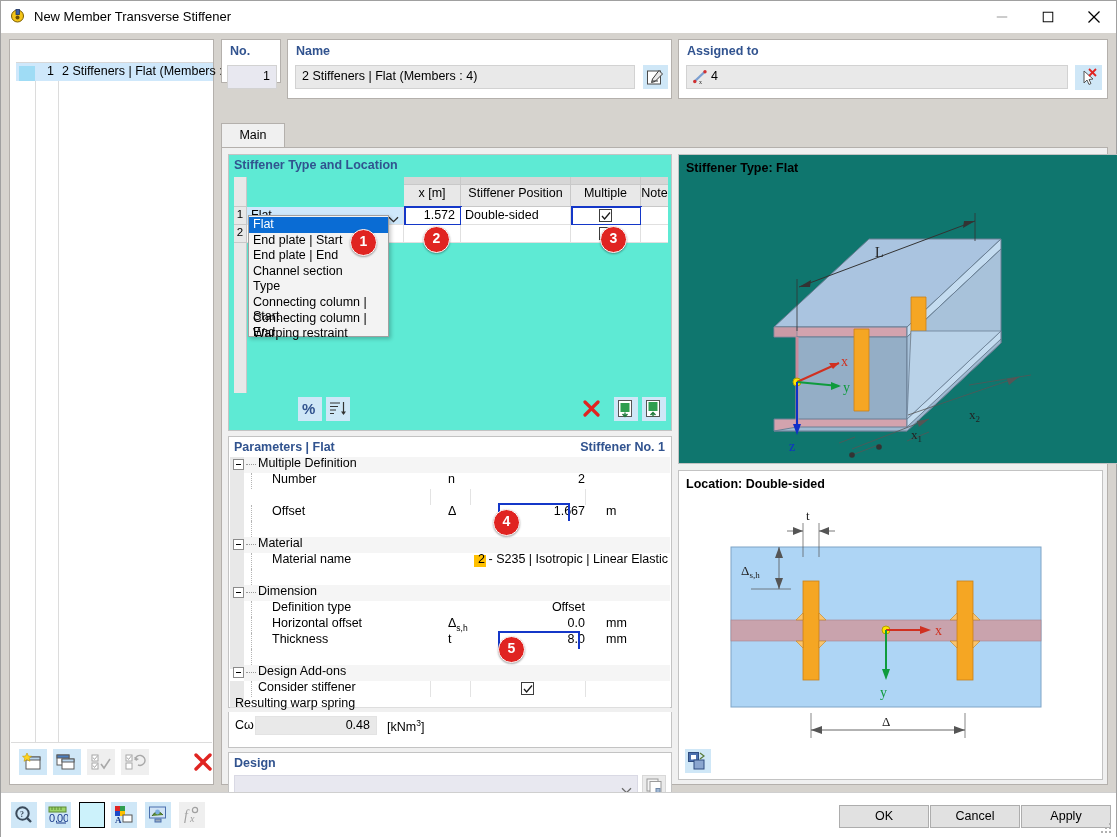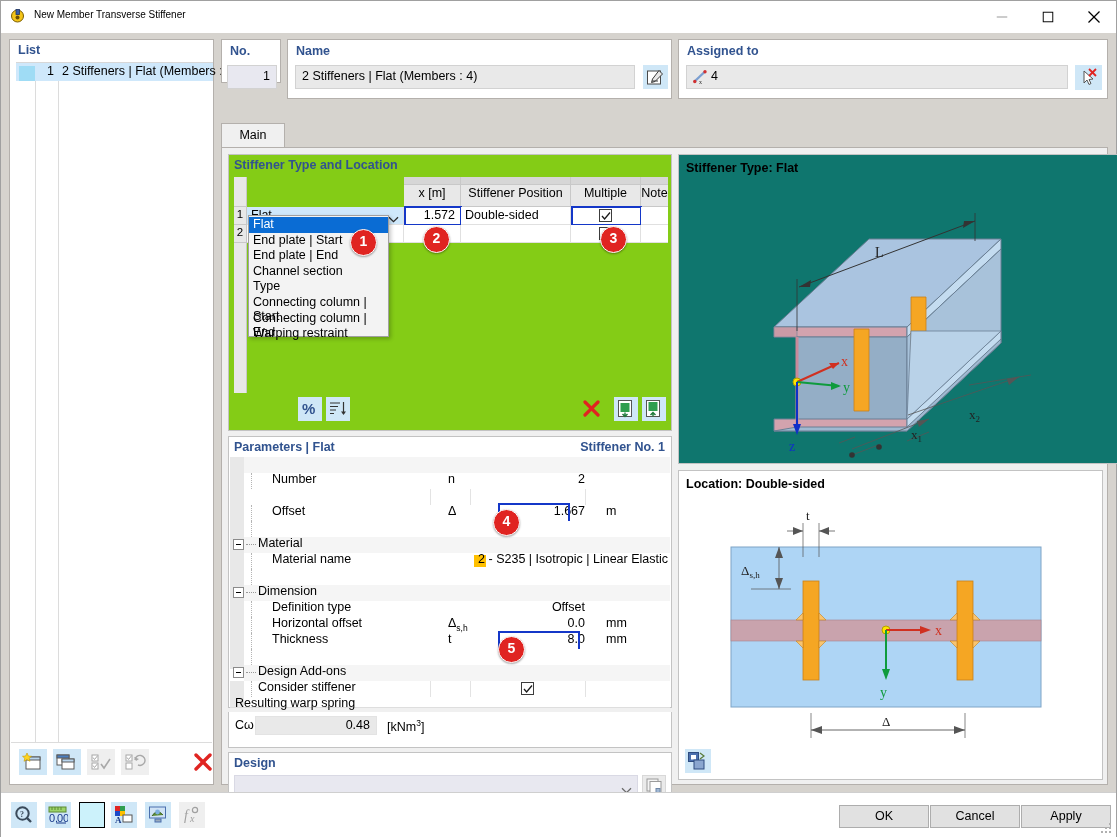"New Member Transverse Stiffener" #titletext { font-size: 10px -> 13px }
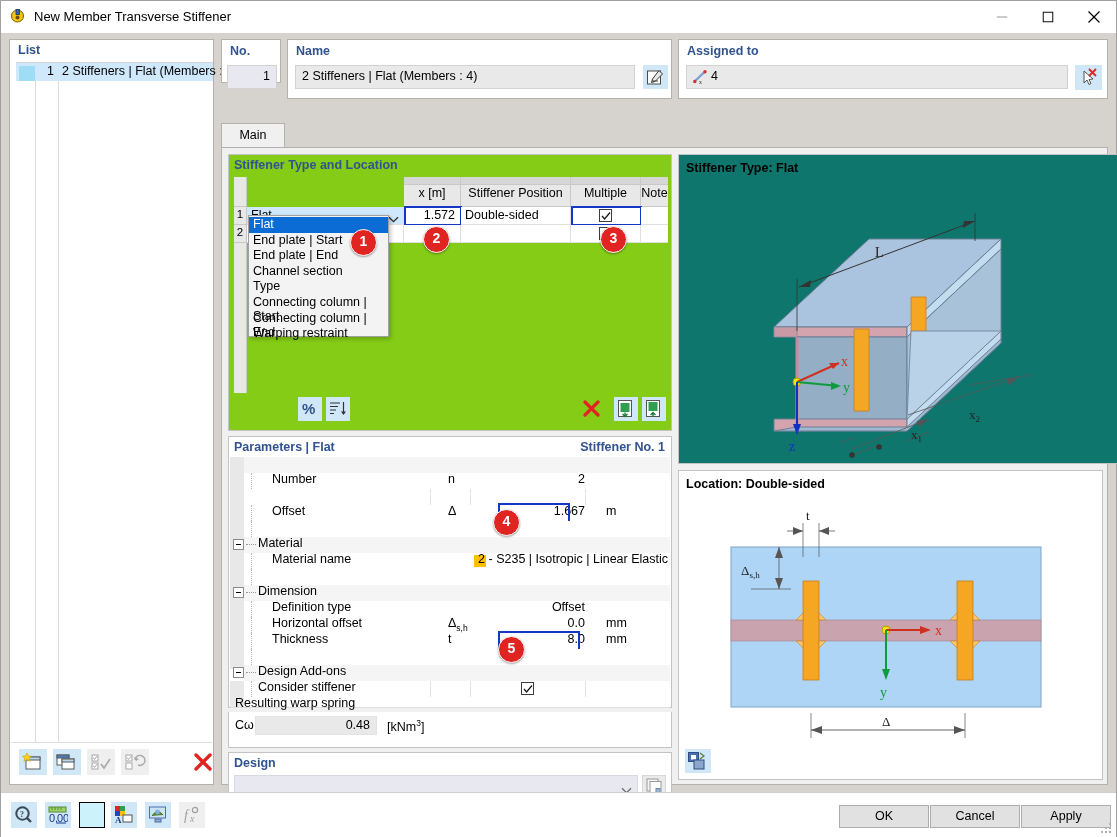"List" div { html: <div> <span>List</span> </div> -> none }
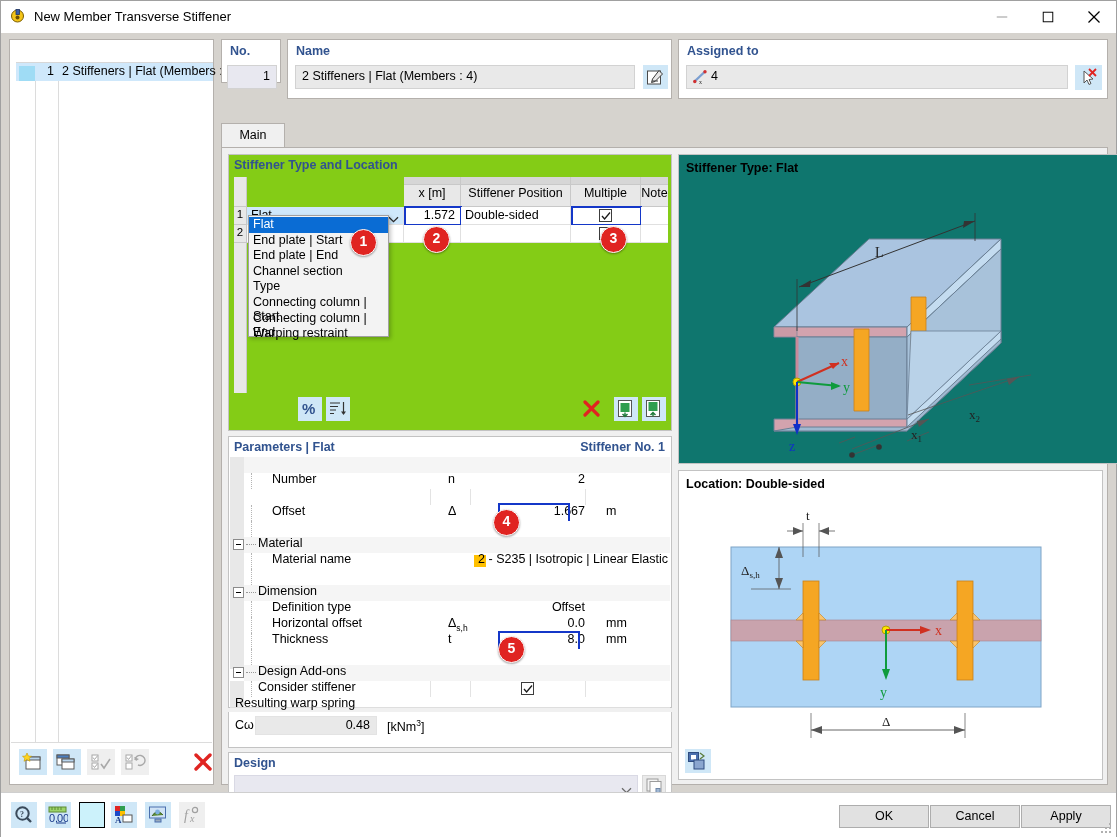"Stiffener Type and Location" #stlbox { background: #84cc16 -> #5eead4 }
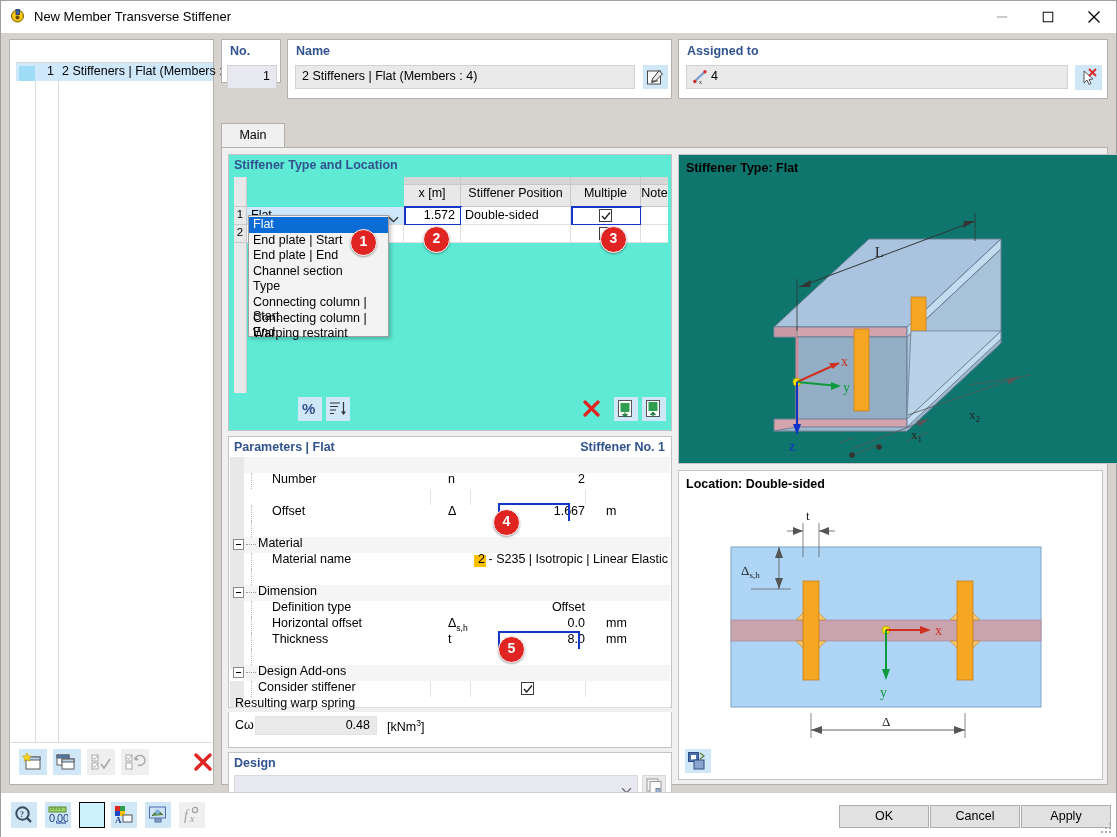"Multiple Definition" div.psec { html: none -> <div> <span></span> <span></span> <span>Multiple Definition</span> </div> }
